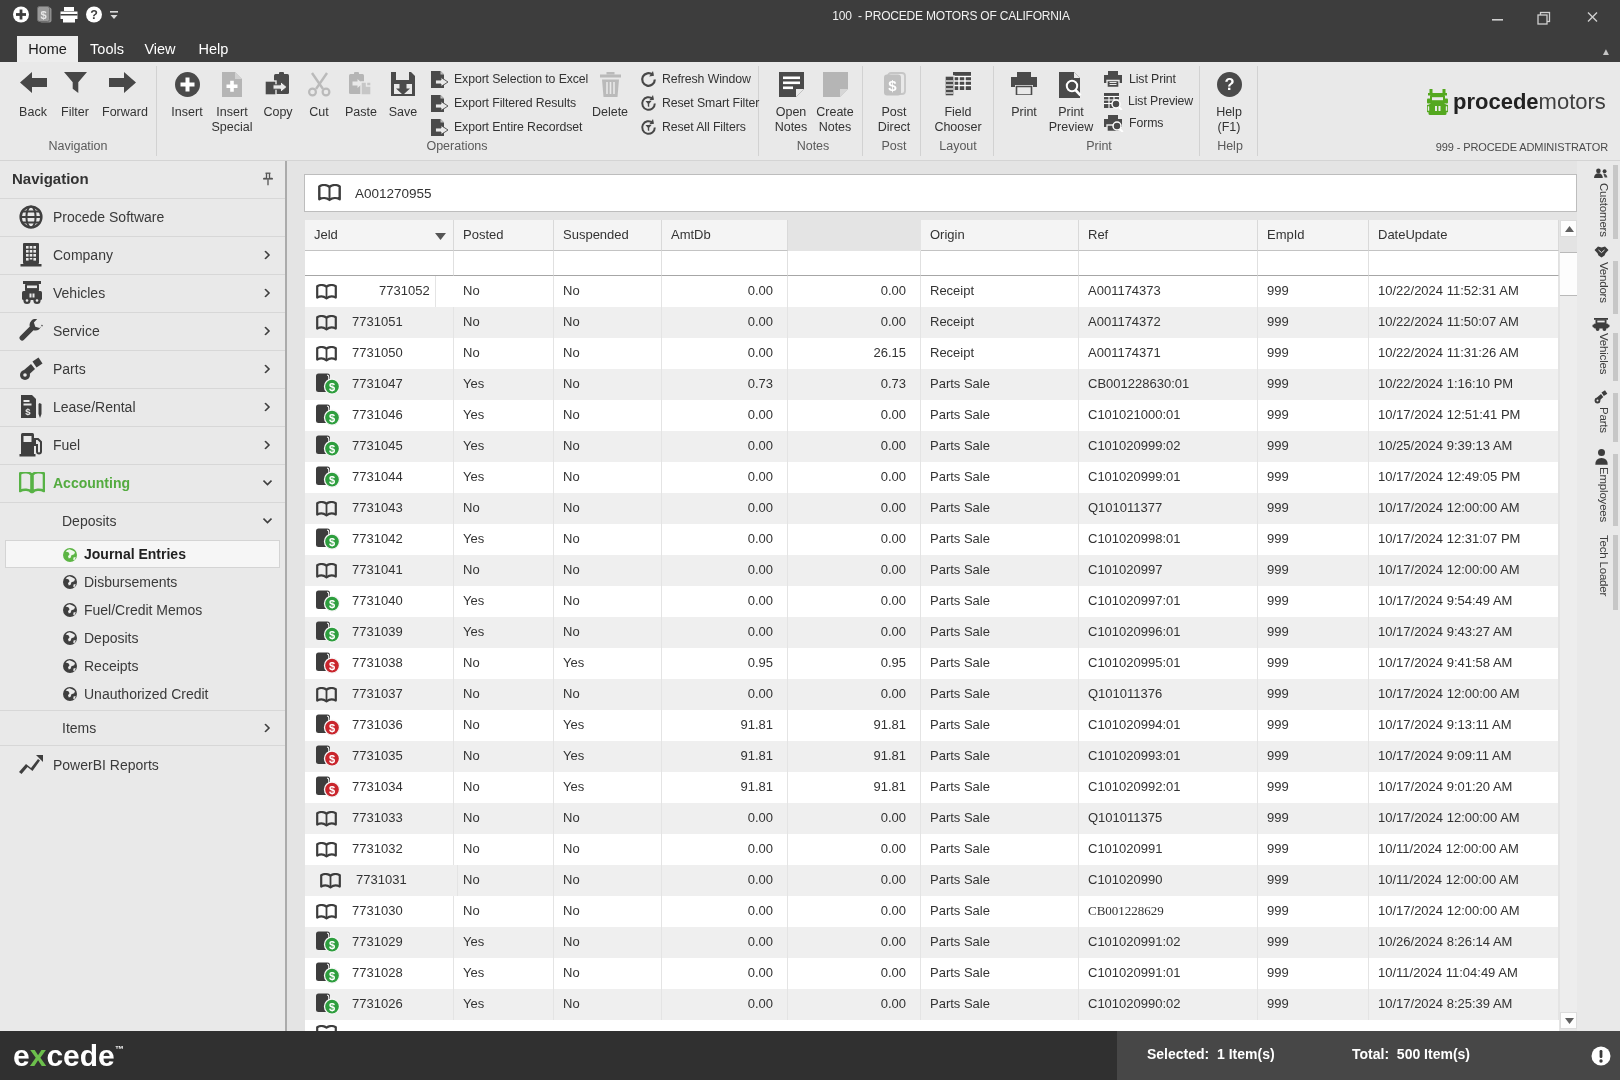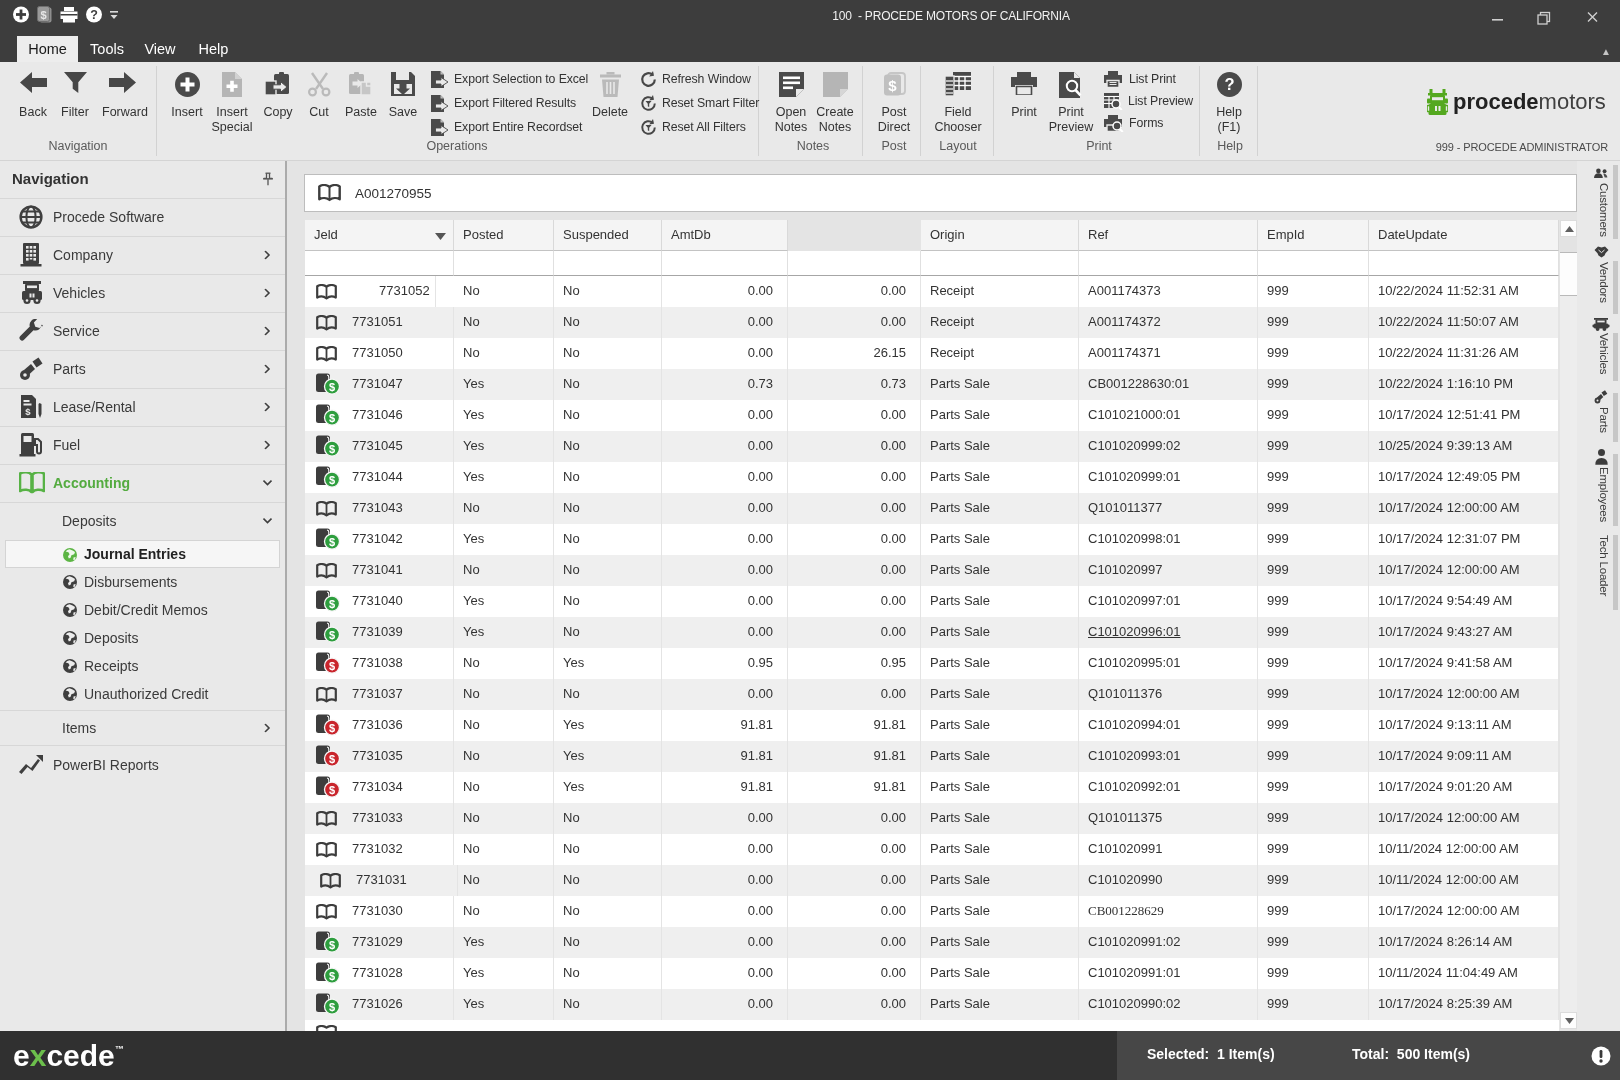"Debit/Credit Memos" span { text: Debit/Credit -> Fuel/Credit }
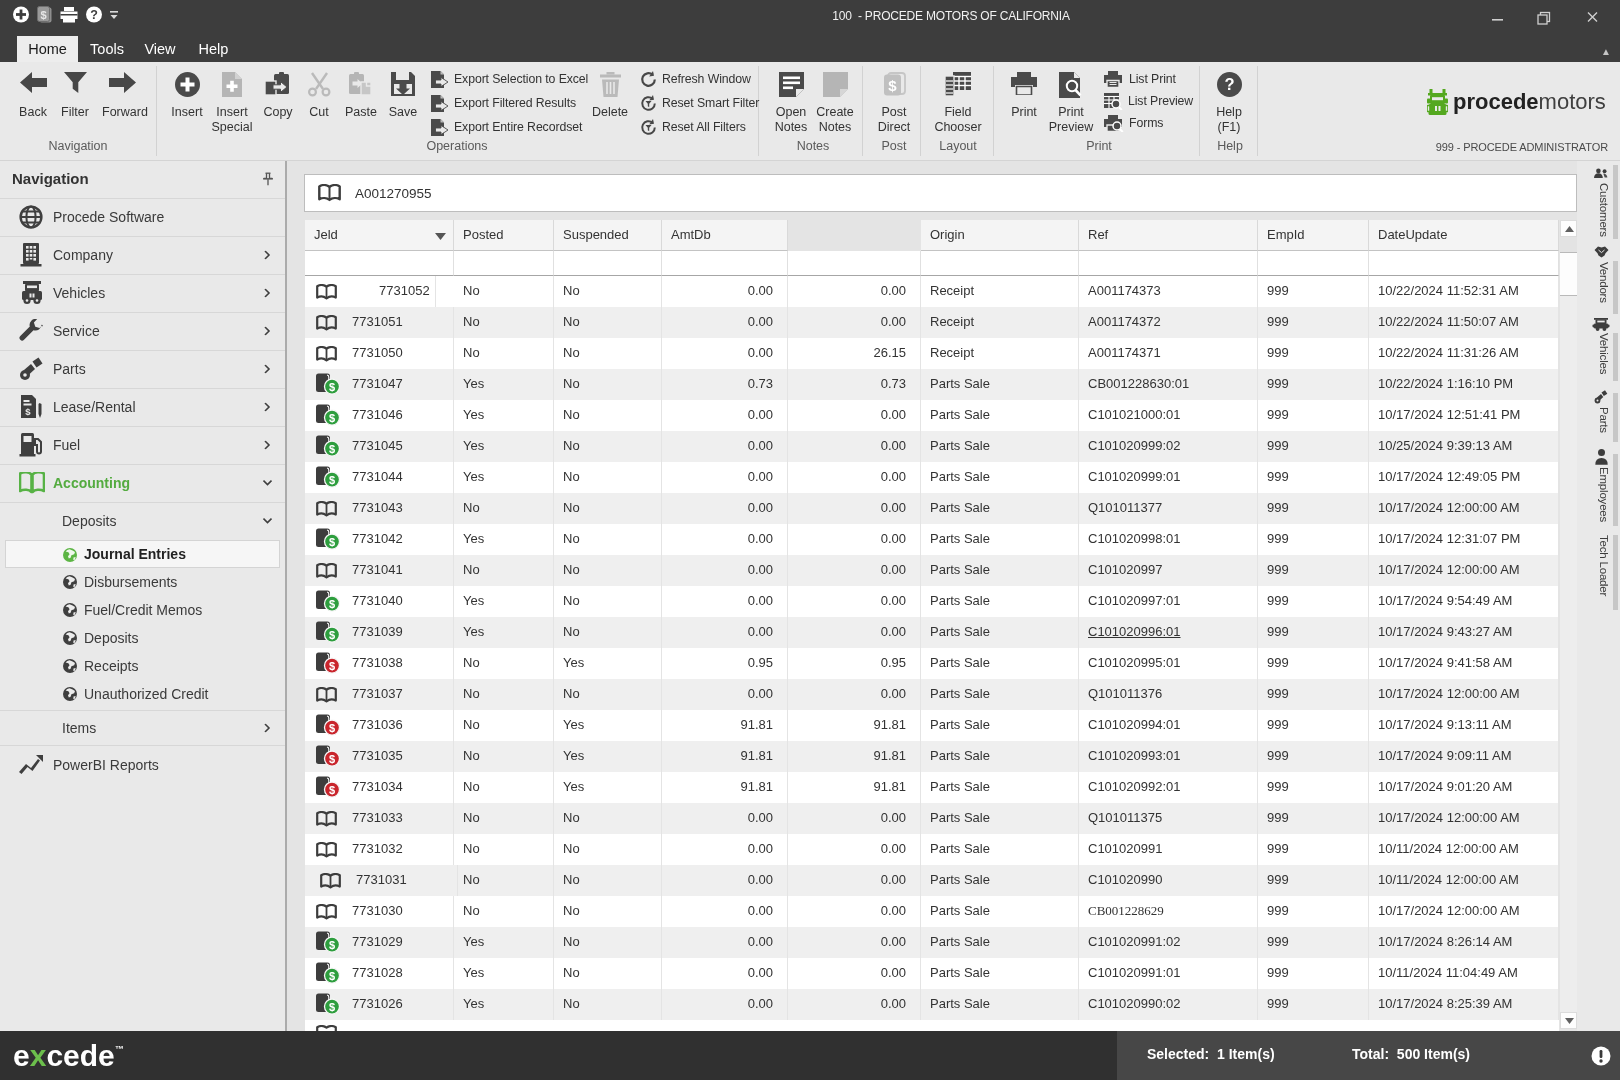"C101020996:01" div.cell { text-decoration: underline -> none }
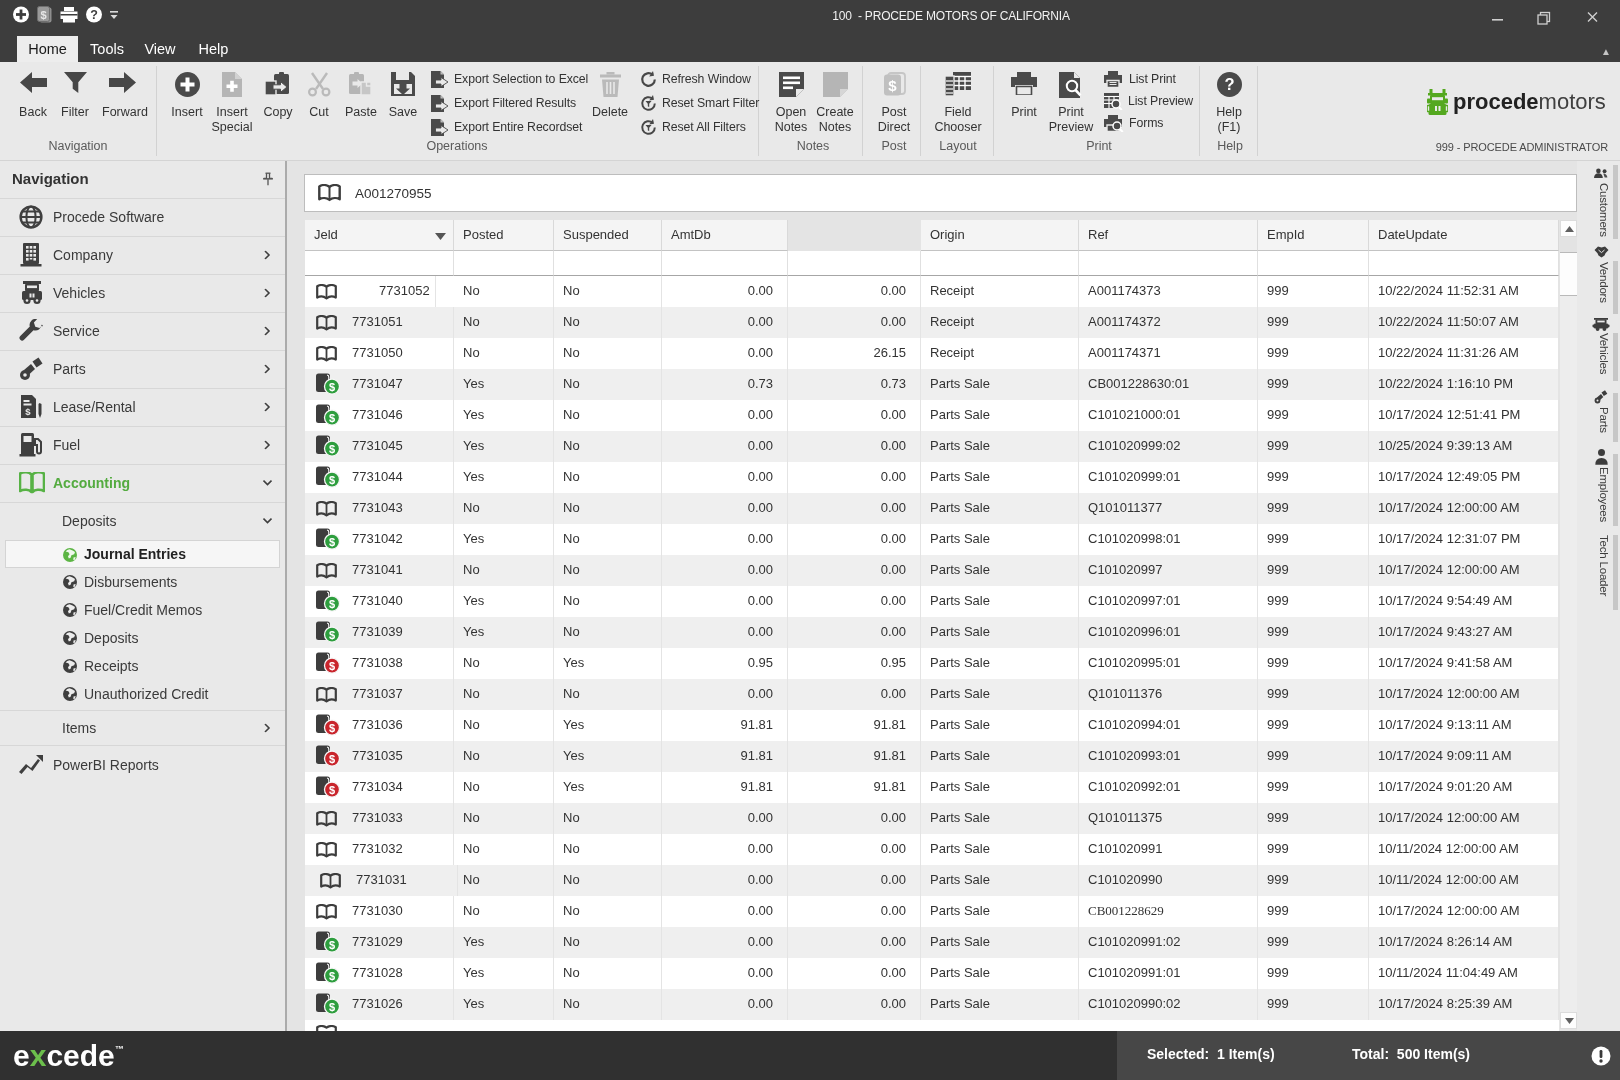"10/17/2024 8:26:14 AM" div.cell { text: 10/17/2024 -> 10/26/2024 }
